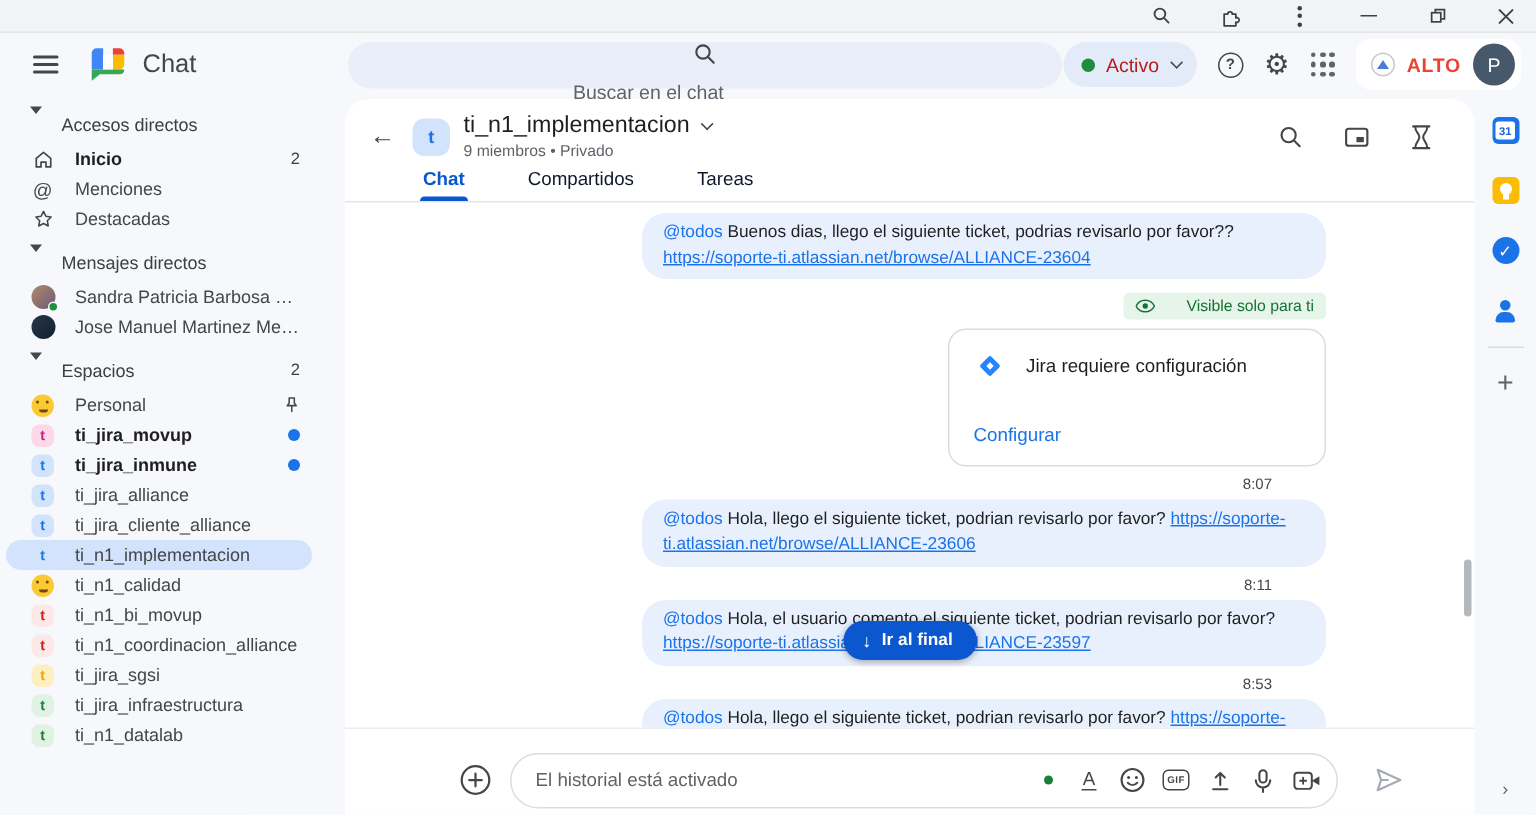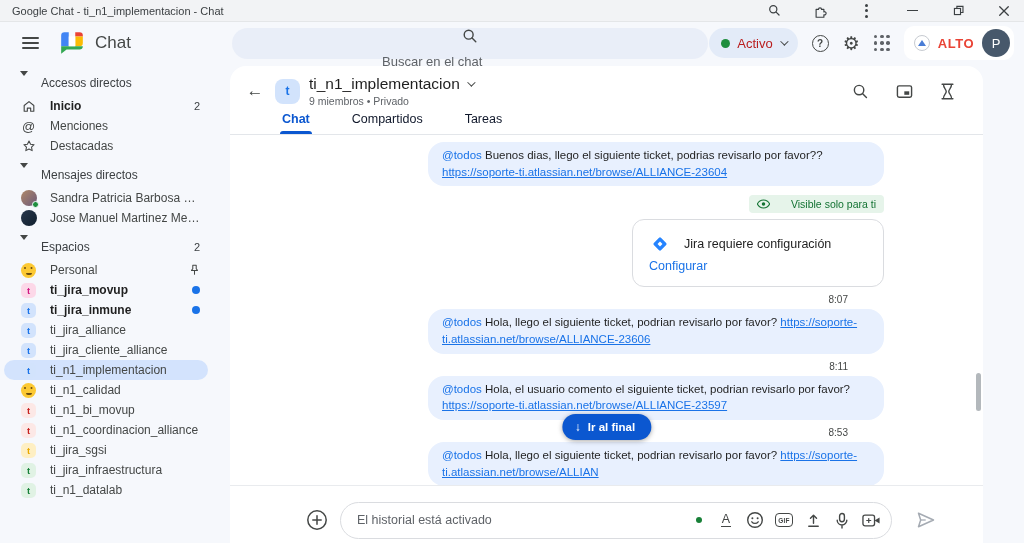"Google Chat - ti_n1_implementacion -" span { html: <span>Google Chat - ti_n1_implementacion - Chat</span> -> none }
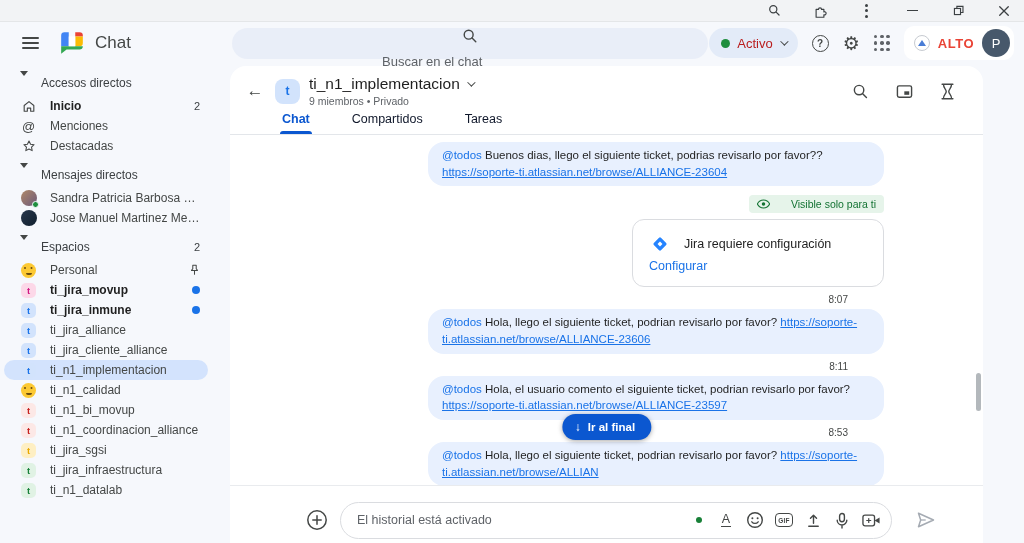"31" div.rail { html: none -> <div> <span> <span> <i>31</i> </span> </span> <span> <span></span> </span> <span> <span>✓</span> </span> <span> <span></span> </span> <span></span> <span>+</span> <span>›</span> </div> }
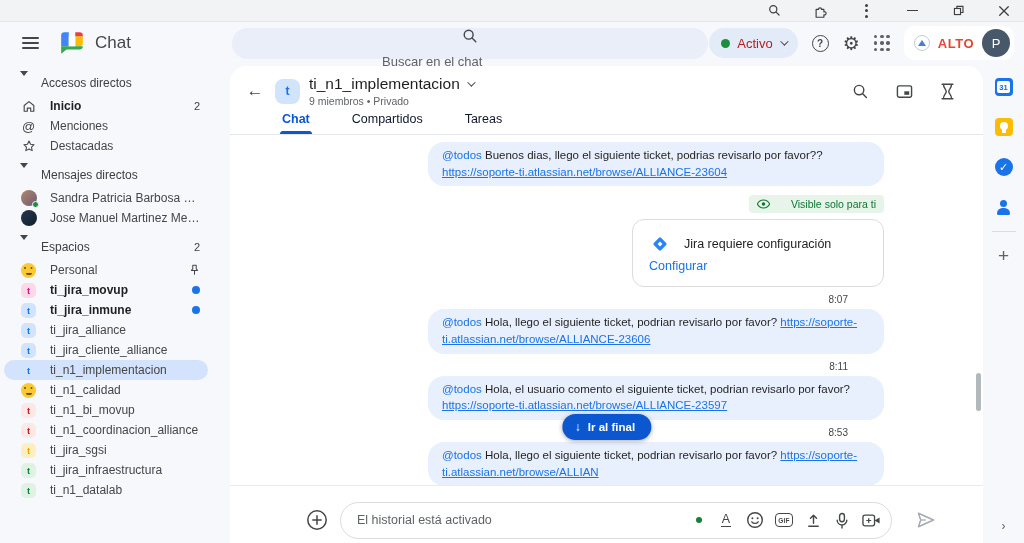"Configurar" .jira-action { margin-top: 4px -> 28px }
